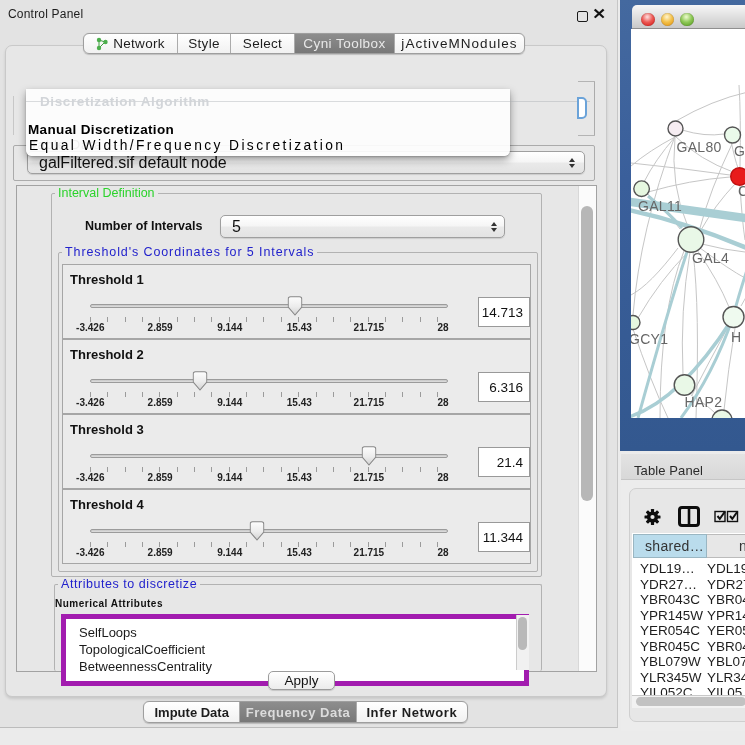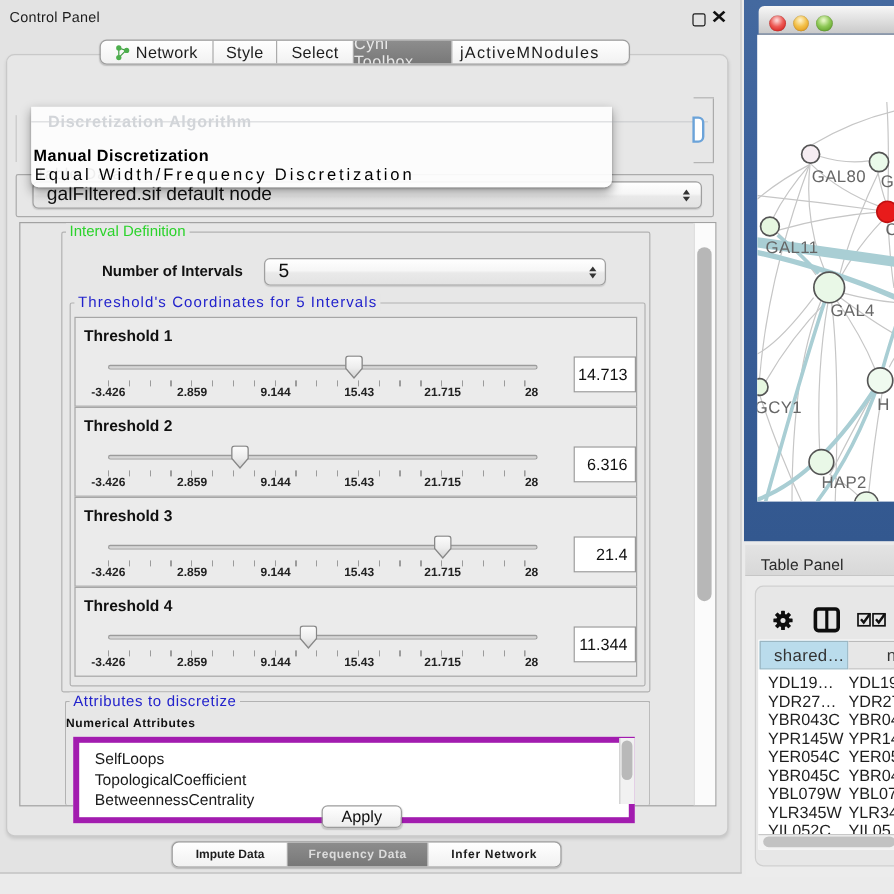"Cyni Toolbox" div.tseg { width: 82px -> 100px }
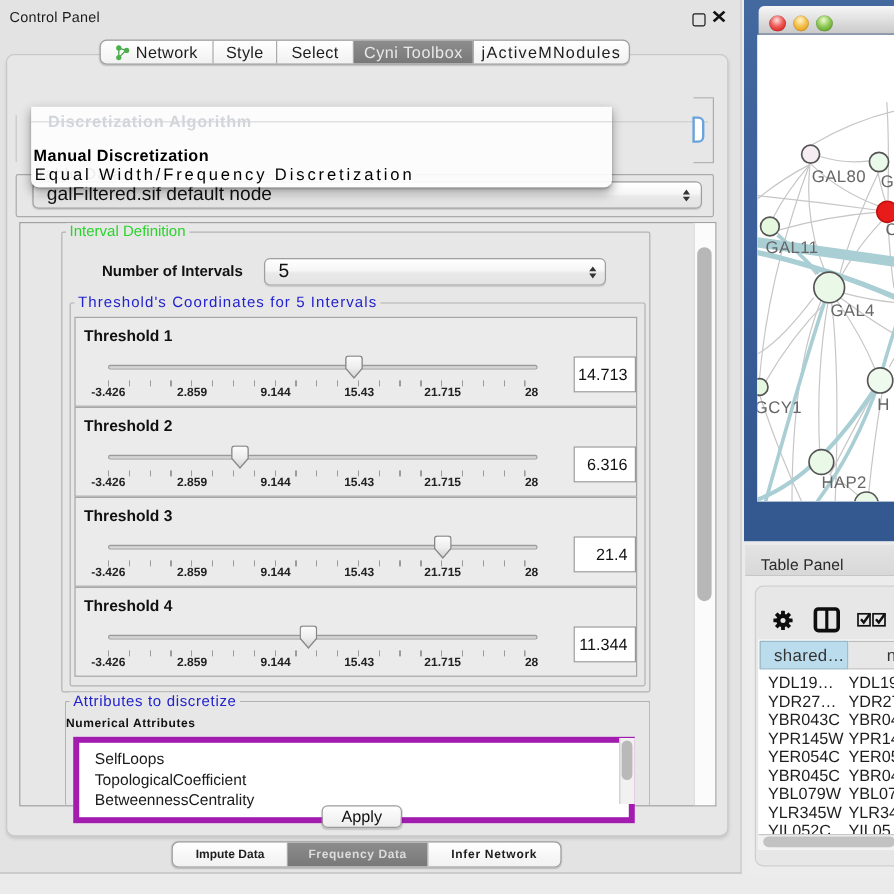"Impute Data" .bseg { font-size: 10px -> 13px }
